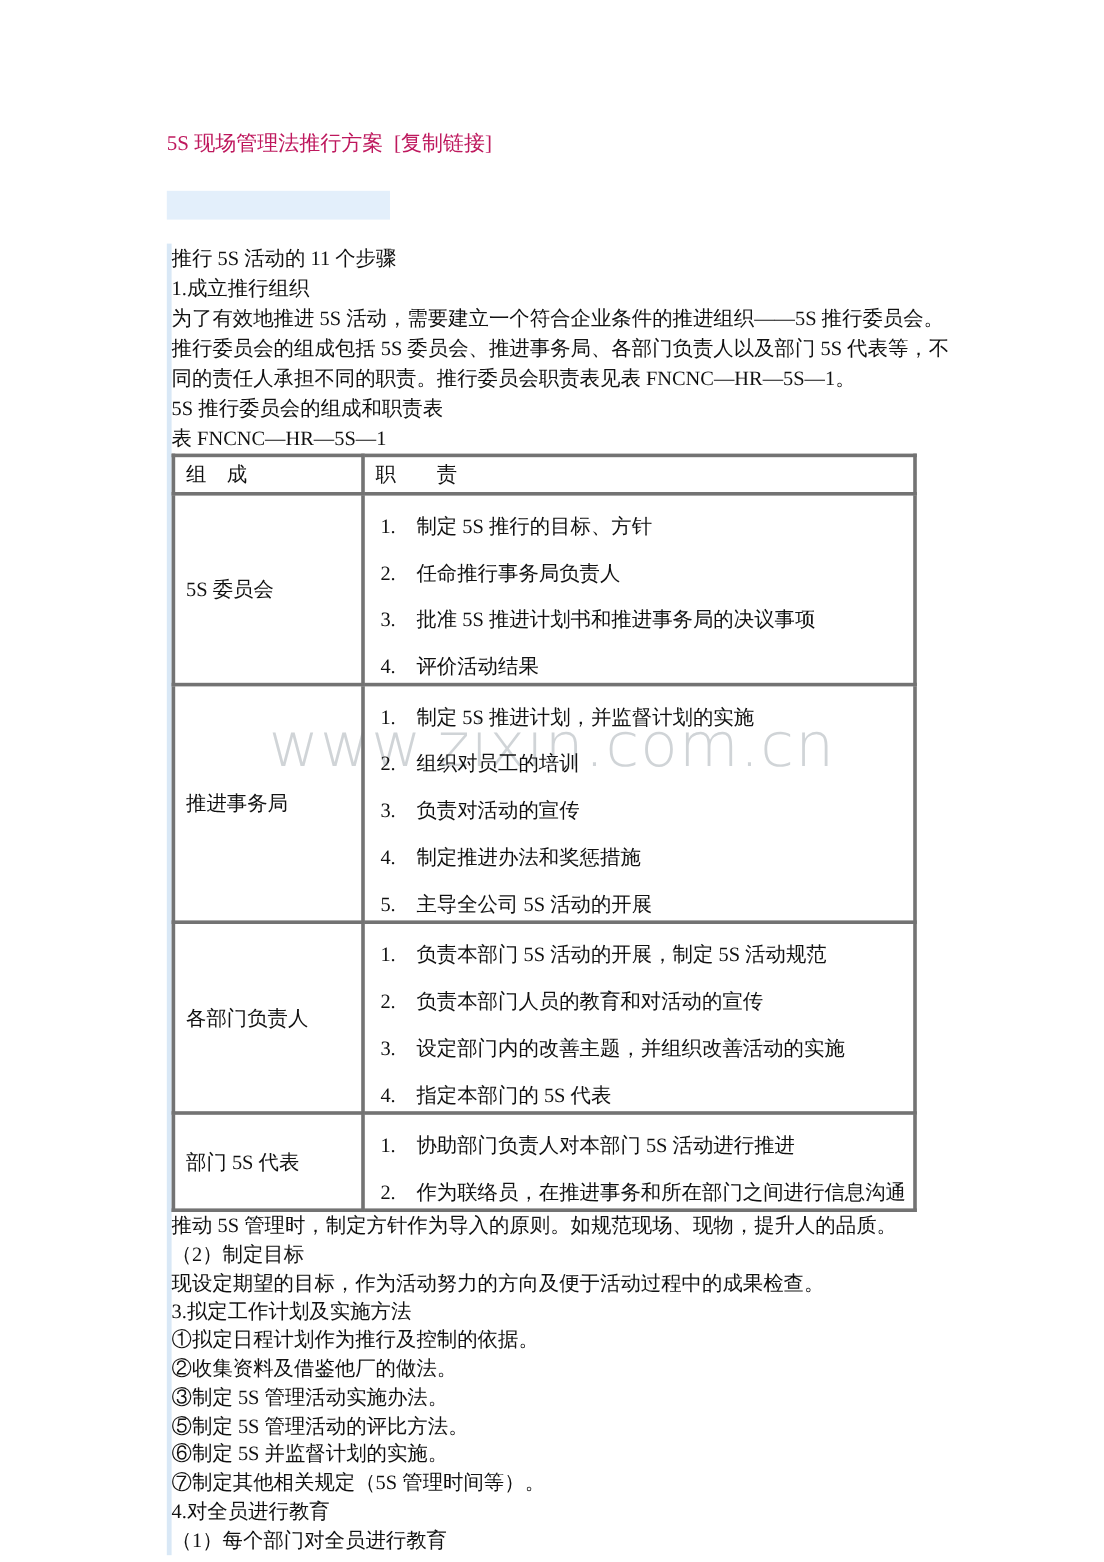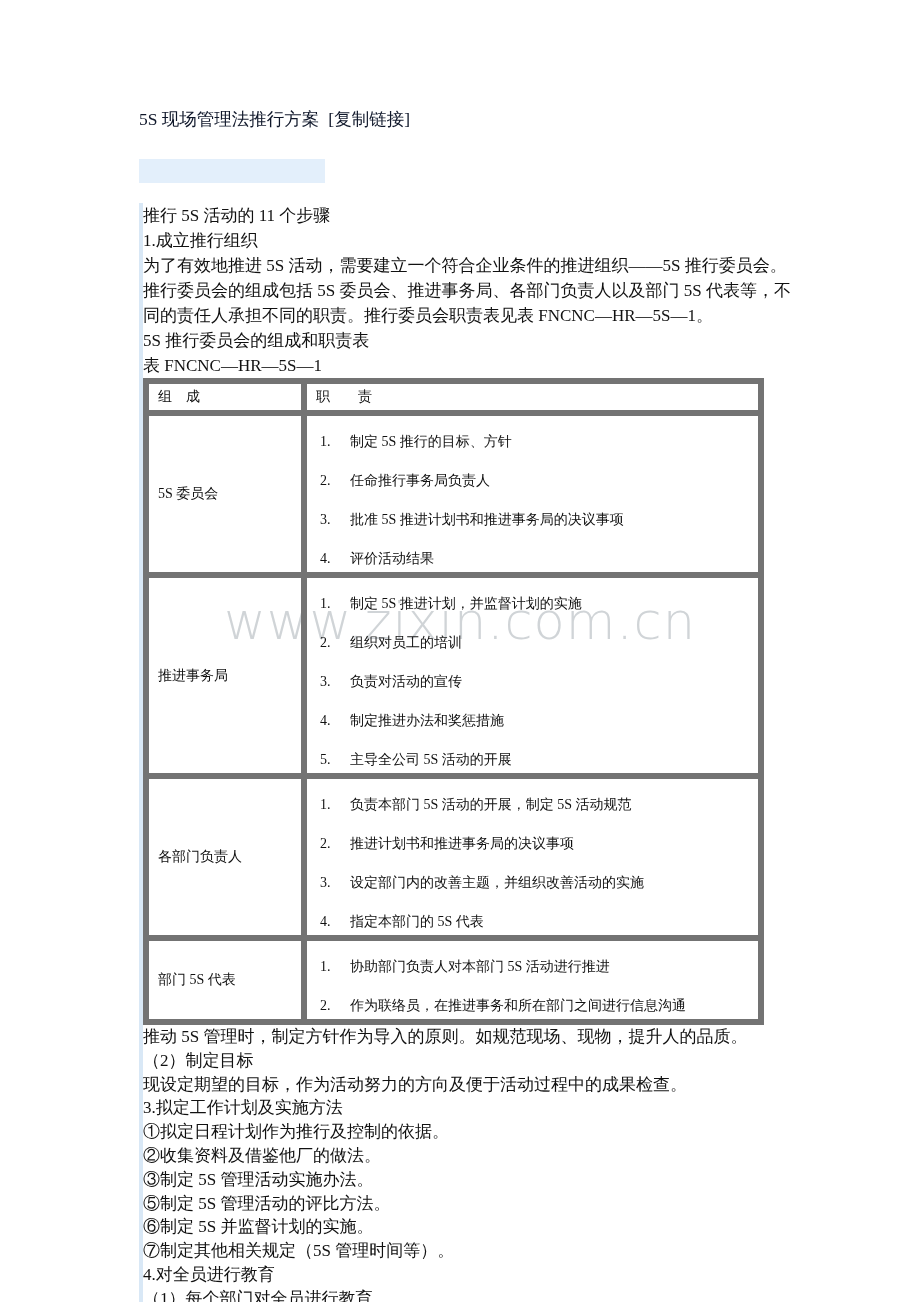"5S 现场管理法推行方案 [复制链接]" .doc-title { color: #0f172a -> #be185d }
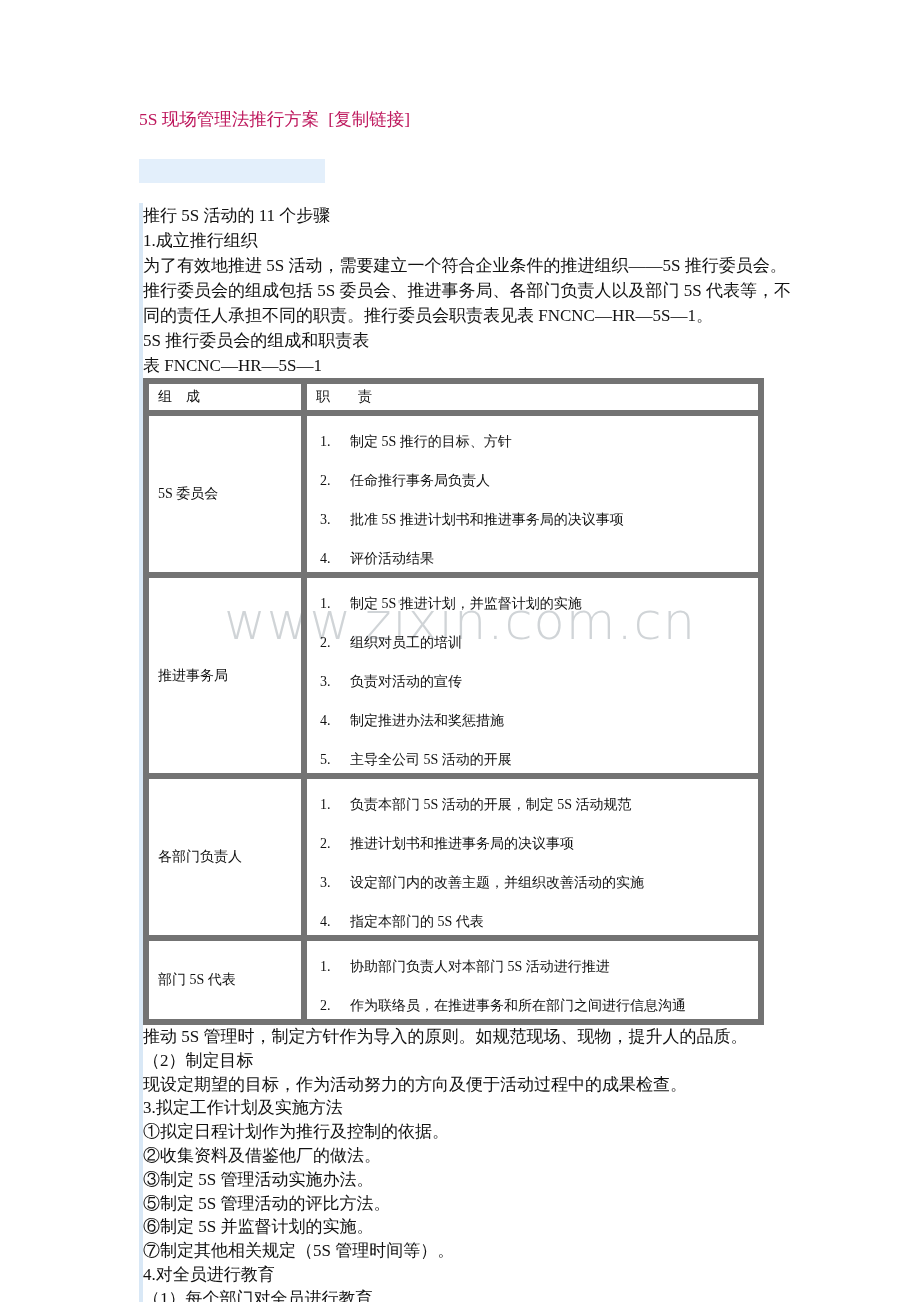"组 成" .duty-table th, .duty-table td { border: 6px solid #737373 -> 3px solid #737373; font-size: 14px -> 17px }
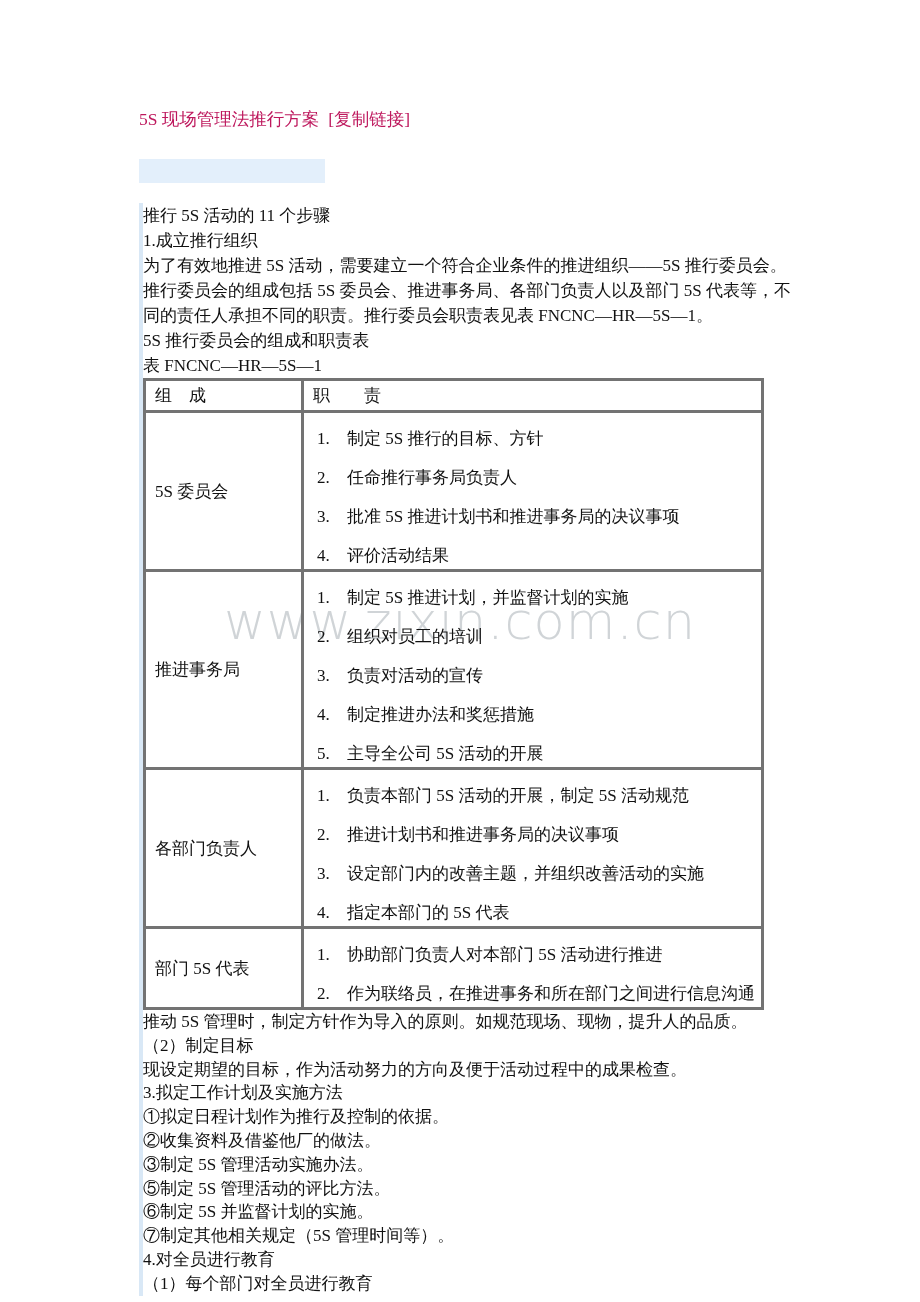"推进计划书和推进事务局的决议事项" li { text: 推进计划书和推进事务局的决议事项 -> 负责本部门人员的教育和对活动的宣传 }
